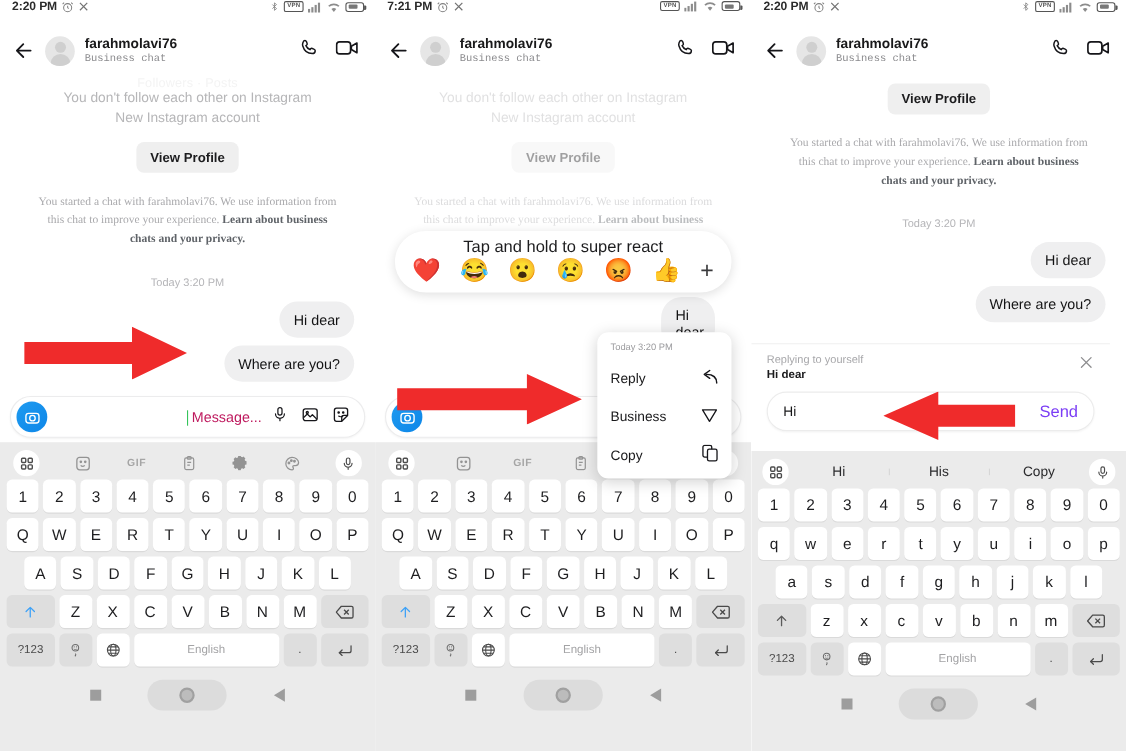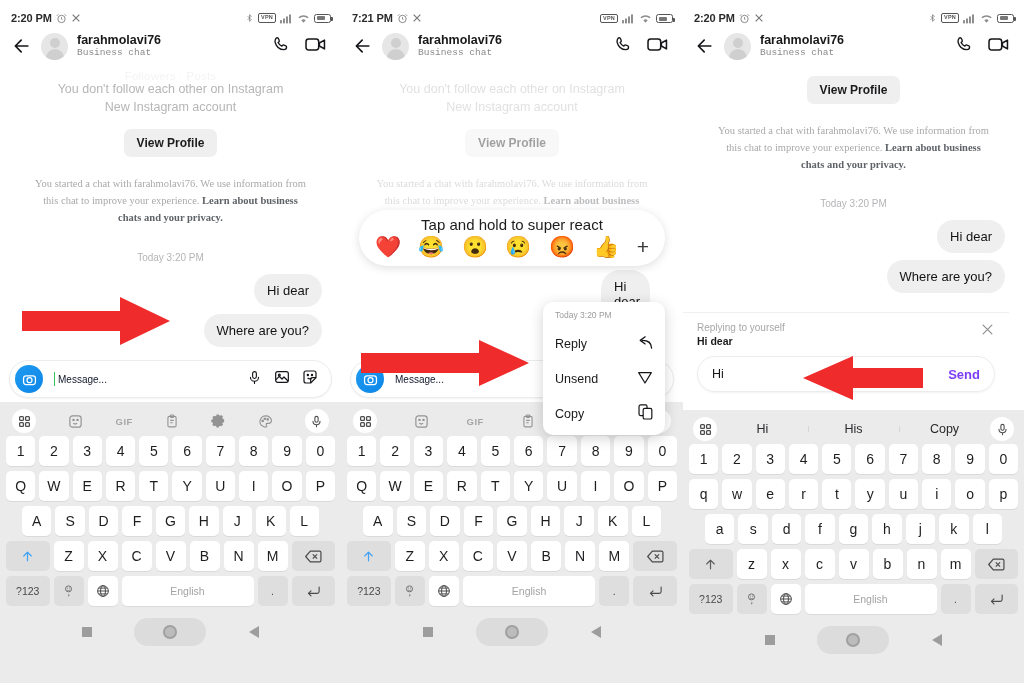"2:20 PM" .statusbar { align-items: flex-end -> flex-start }
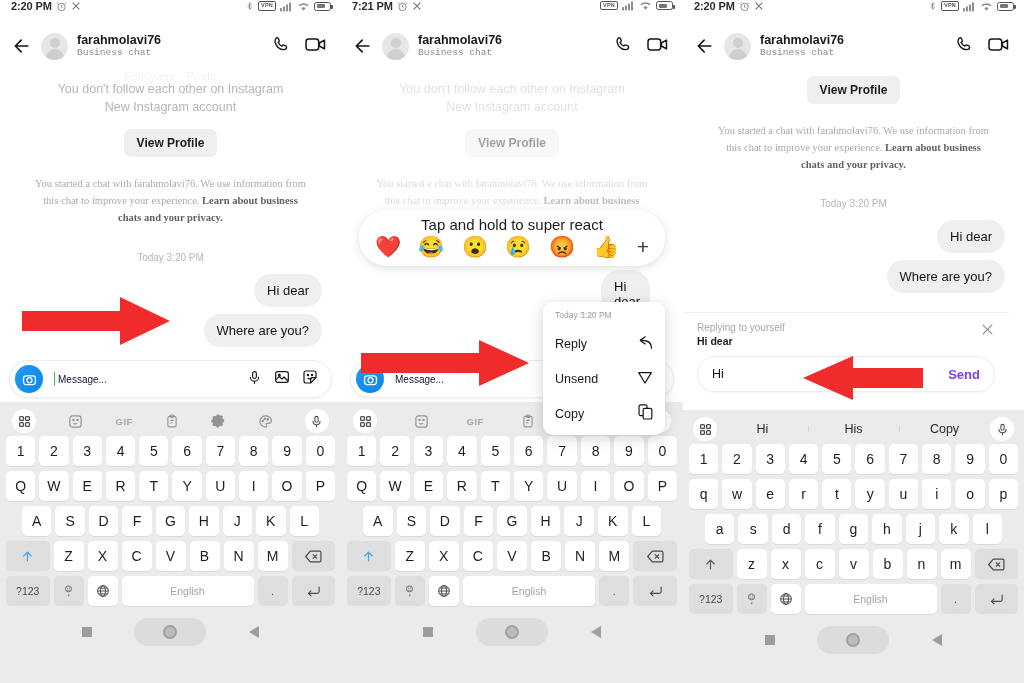"Message..." .msg-ph { color: #0f172a -> #be185d; font-size: 10px -> 13px; text-align: none -> right }
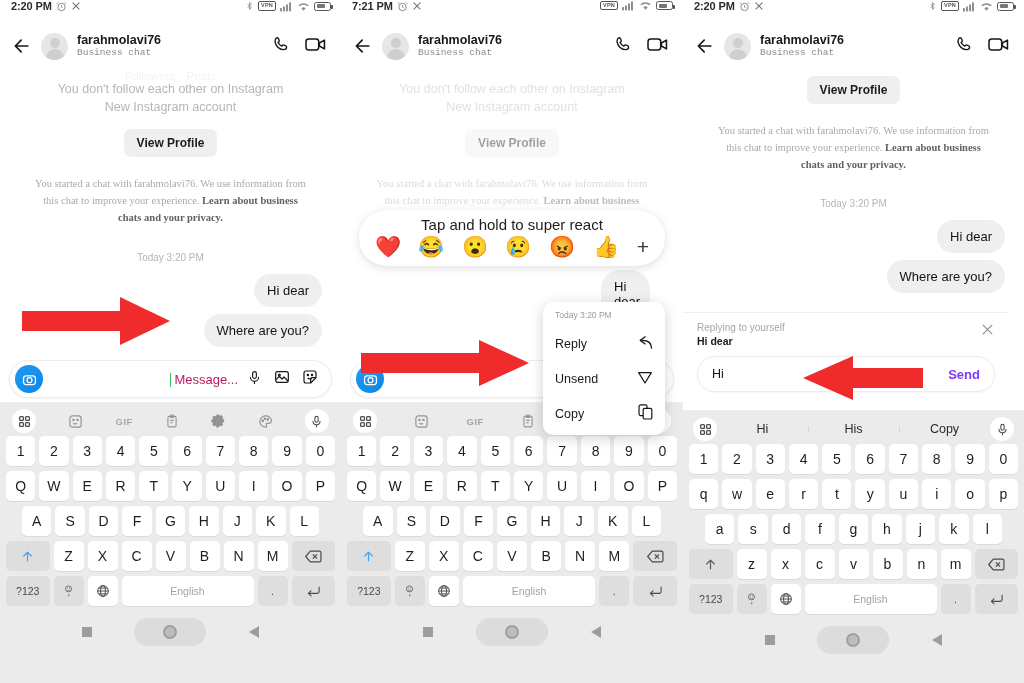"Unsend" span { text: Unsend -> Business }
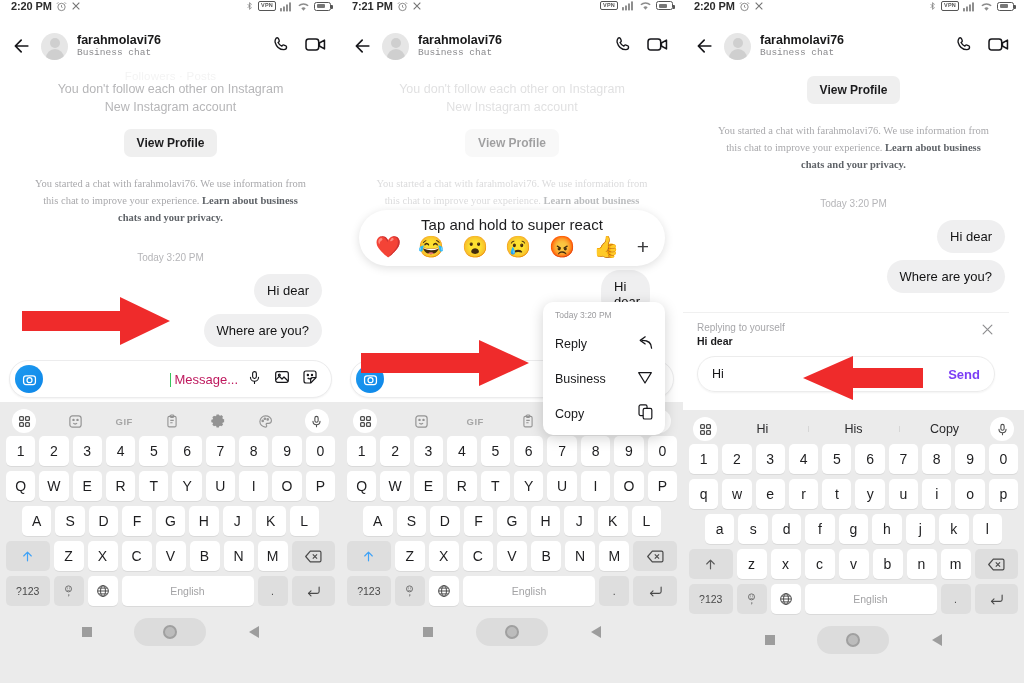"Send" .send-btn { font-size: 13px -> 15px; font-weight: 700 -> 400 }
